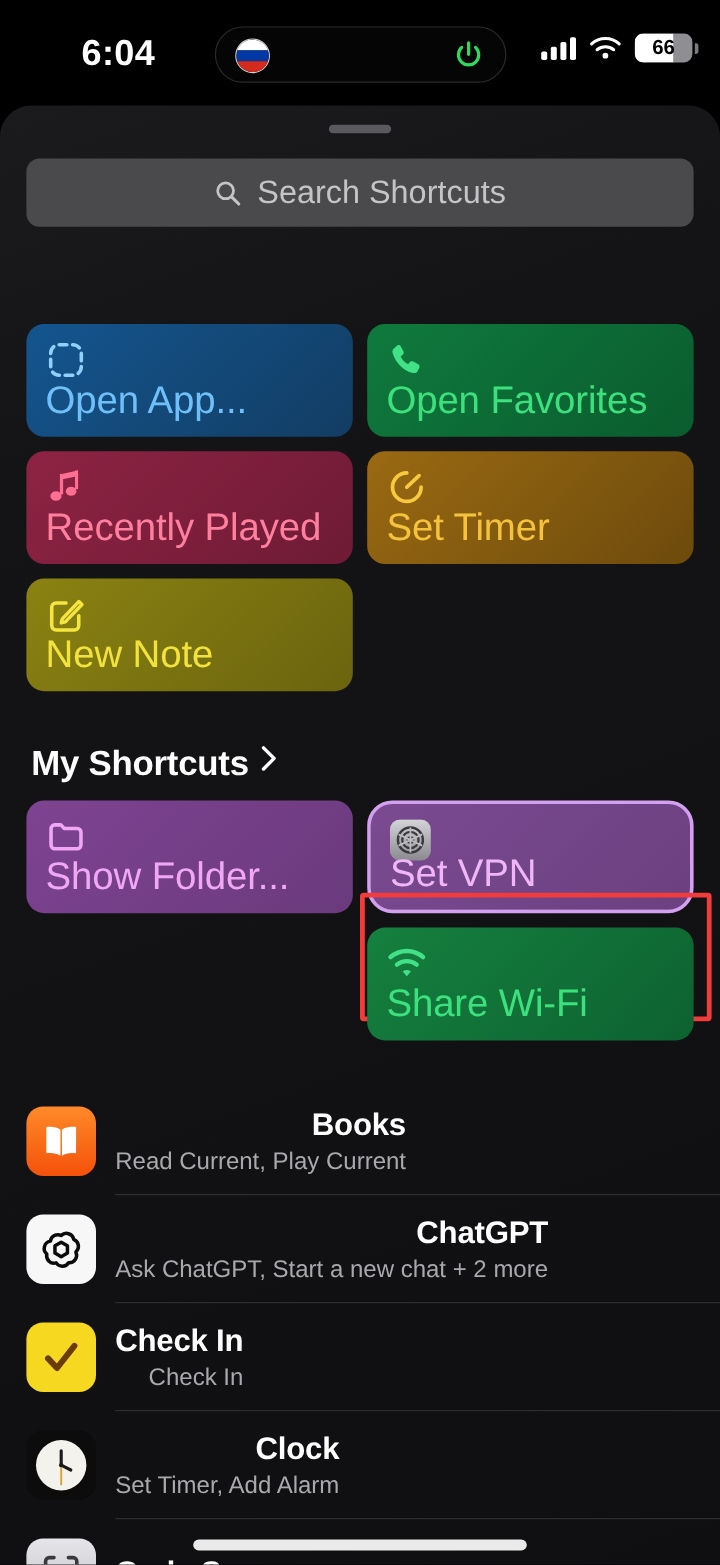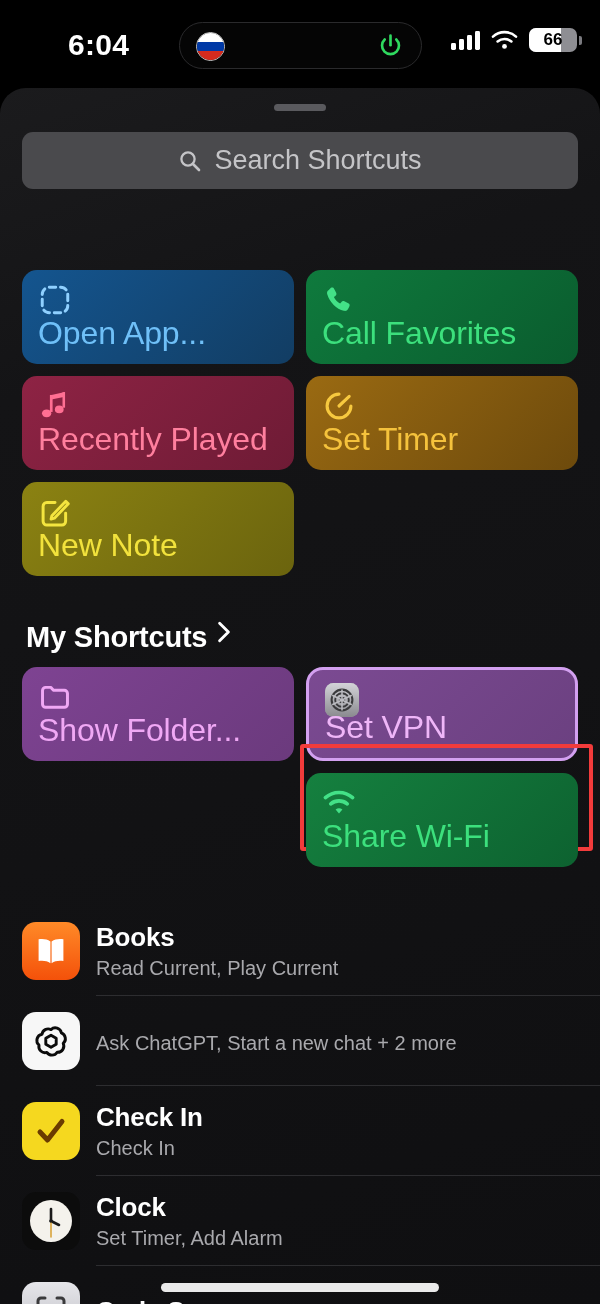"Call Favorites" div.t-label { text: Call -> Open }
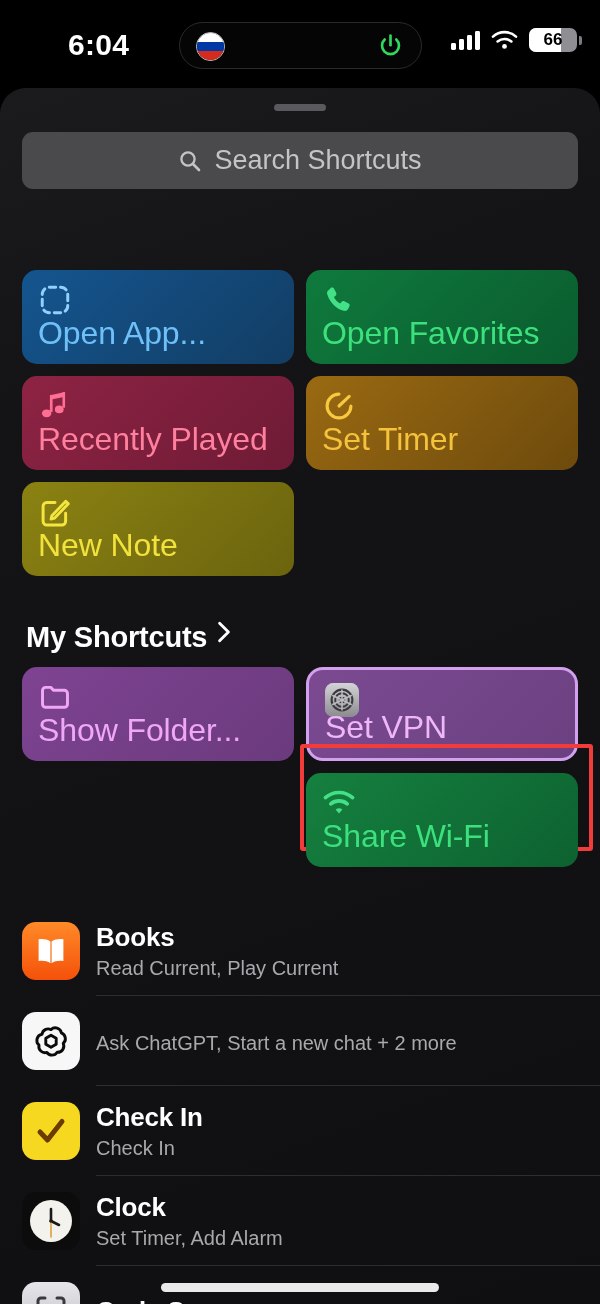"Set VPN" div.tile { border-radius: none -> 21px }
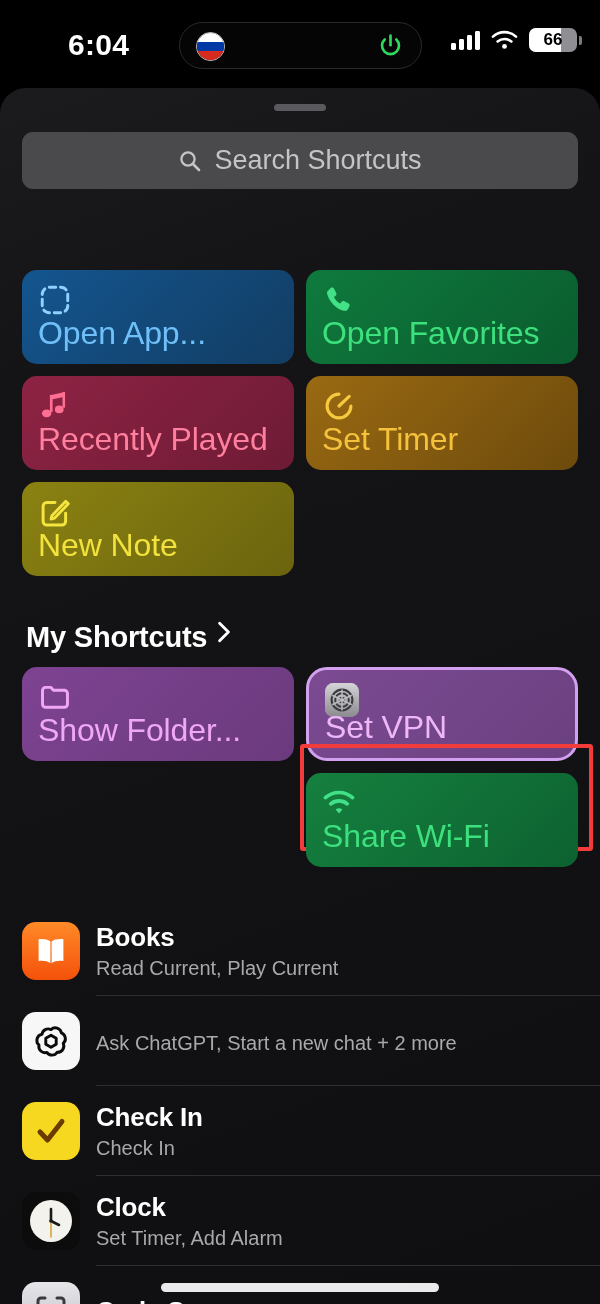"Books" .row { text-align: none -> right }
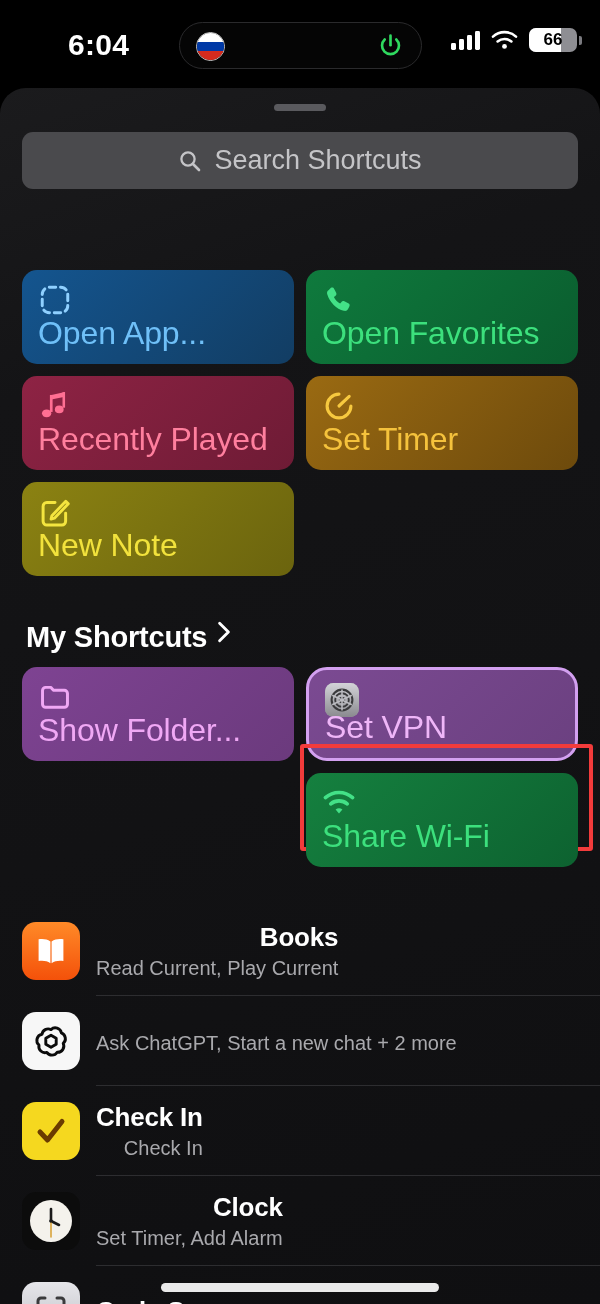"ChatGPT" div.r-title { html: none -> <div>ChatGPT</div> }
